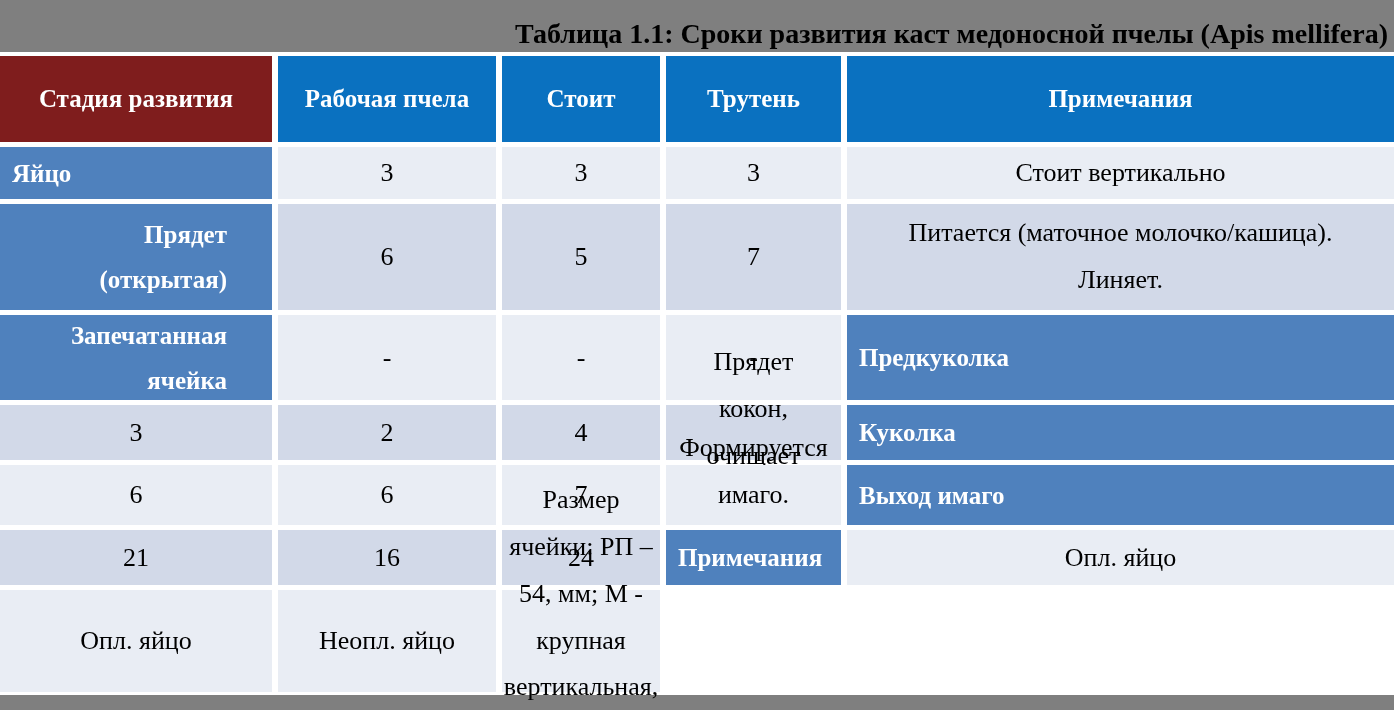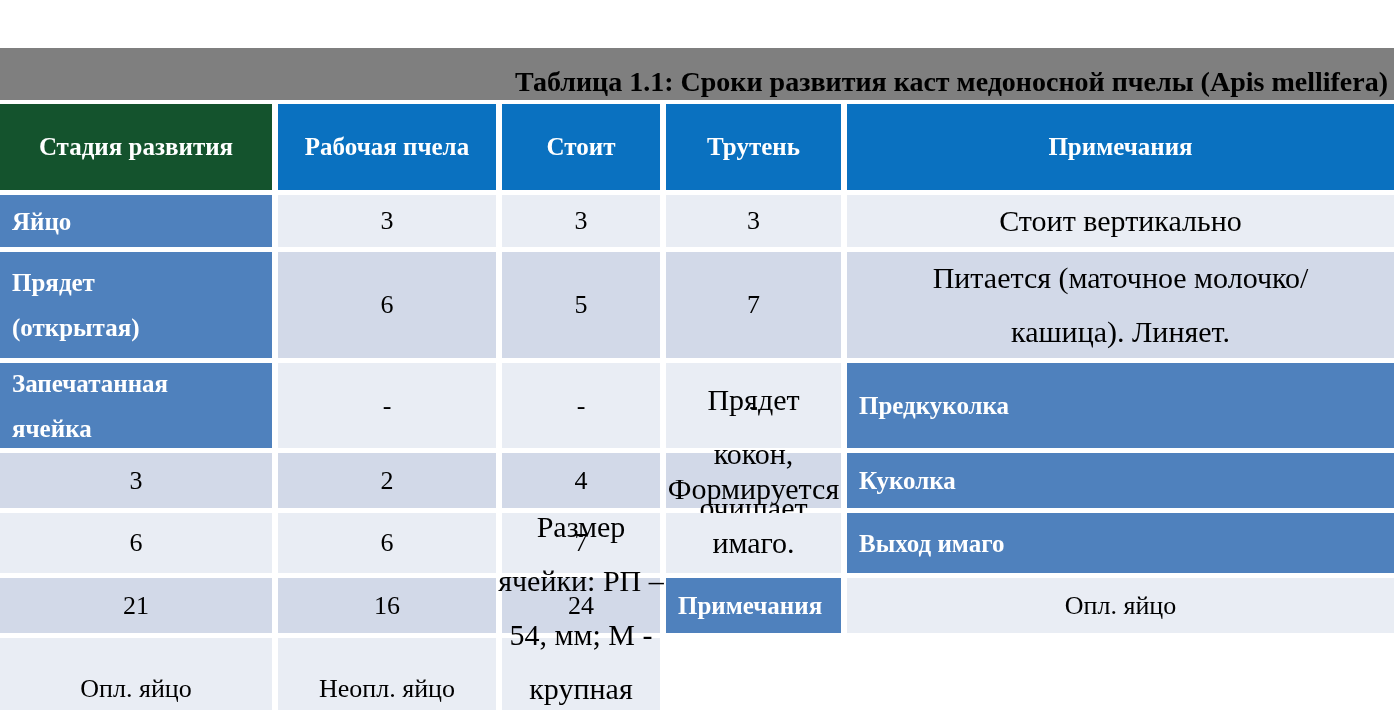"Таблица 1.1: Сроки развития каст" .frame-top { margin-top: 48px -> none }
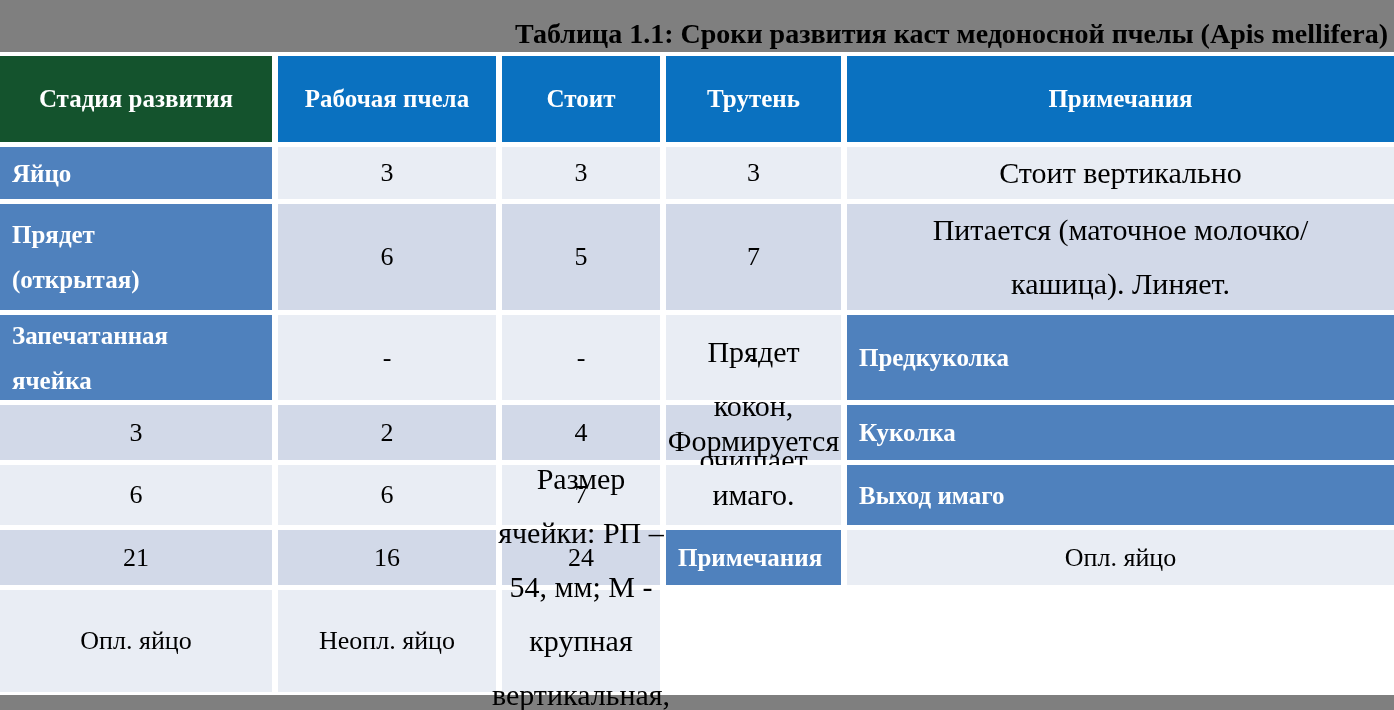"Стадия развития" .h.first { background: #14532d -> #7f1d1d }
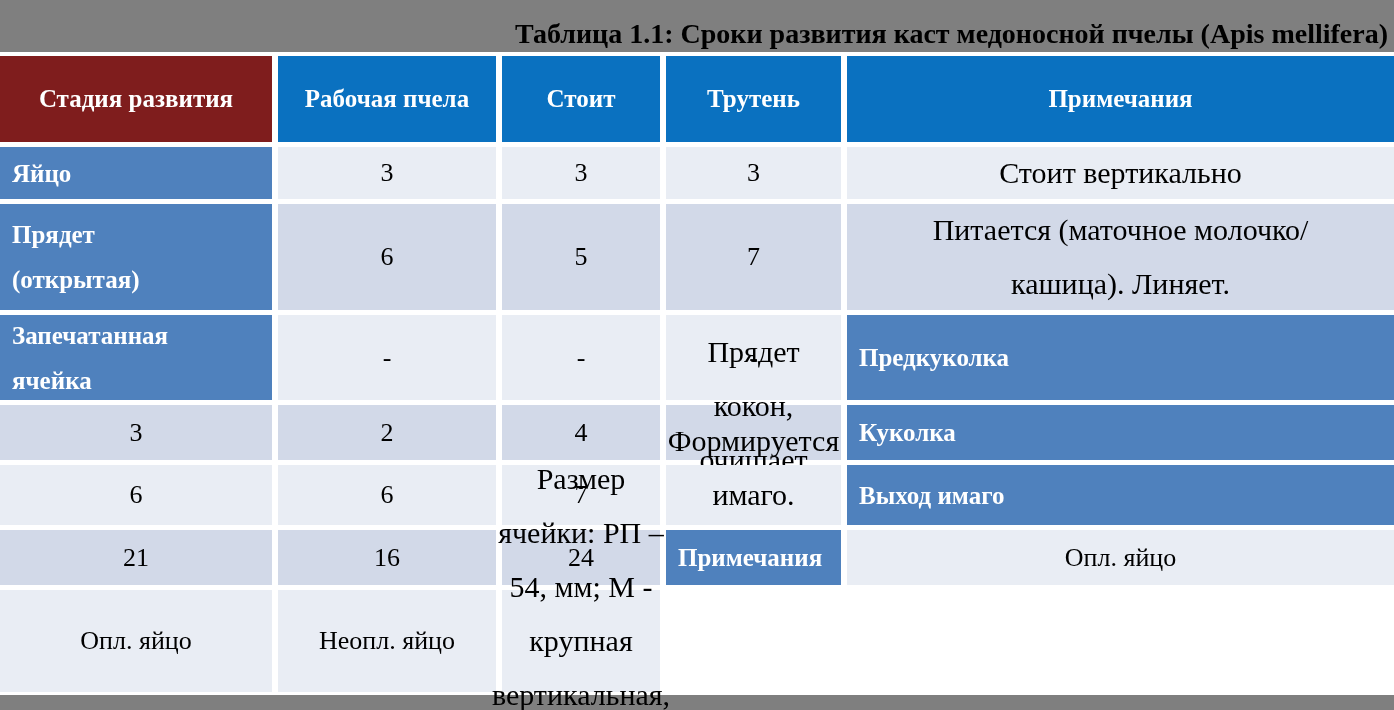"Яйцо" .stage { text-align: left -> right }
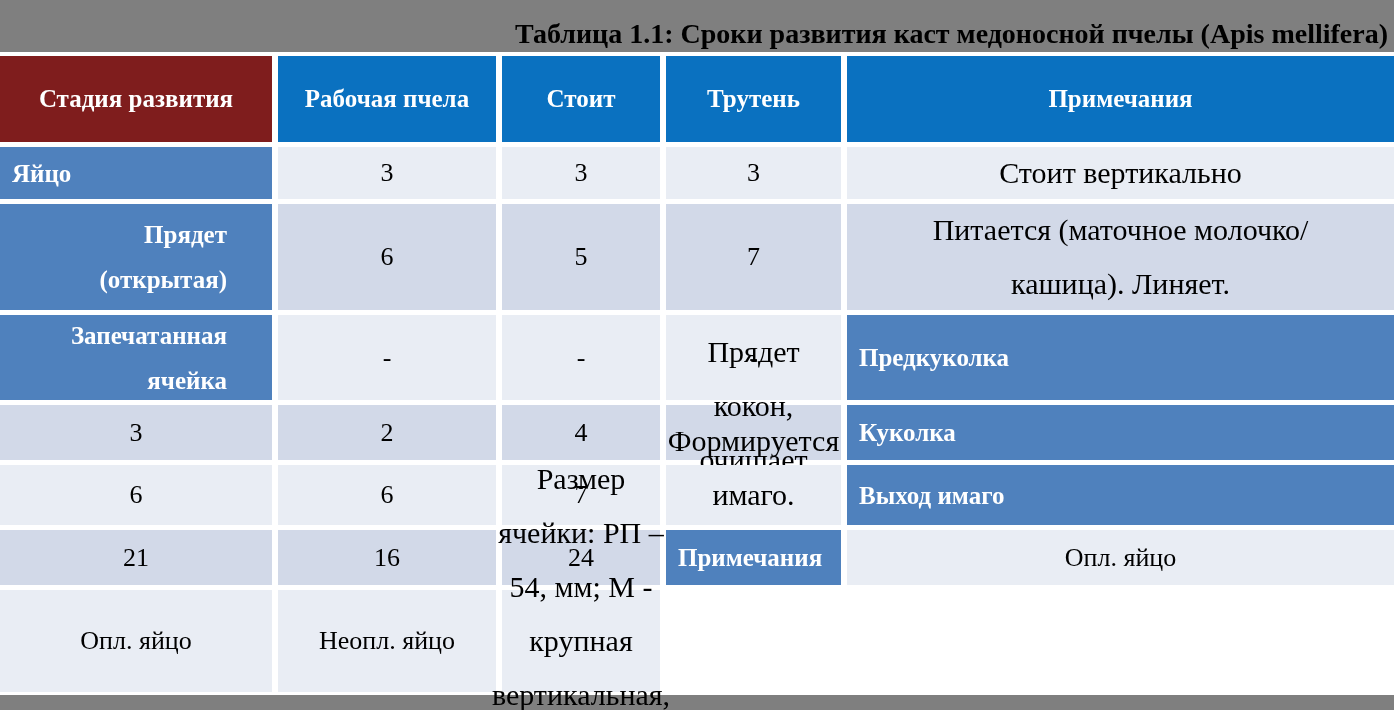"Стоит вертикально" .notes { font-size: 30px -> 26px }
